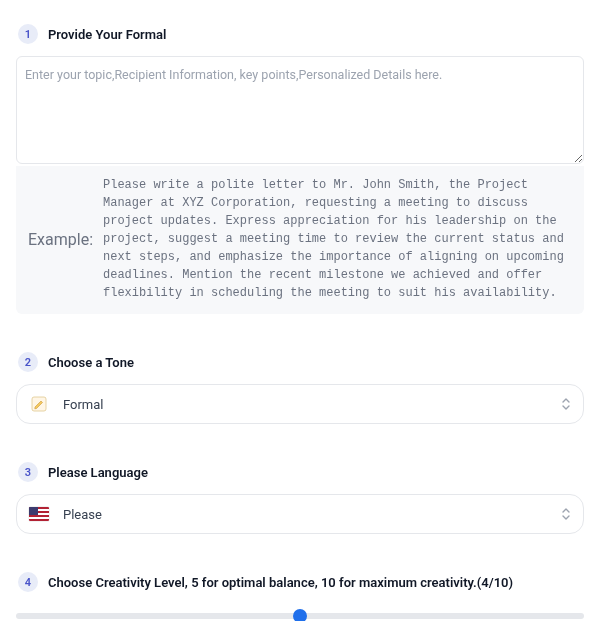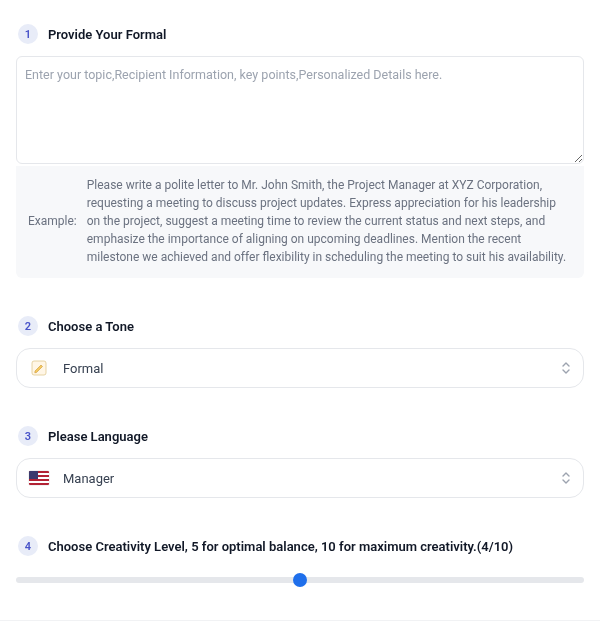"Please write a polite letter" .example-text { font-family: none -> Liberation Mono, monospace }
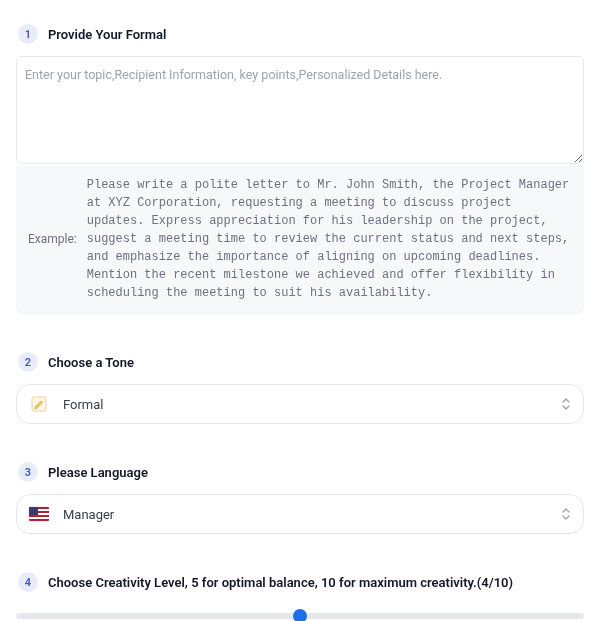"Example:" .example-label { font-size: 12px -> 16px }
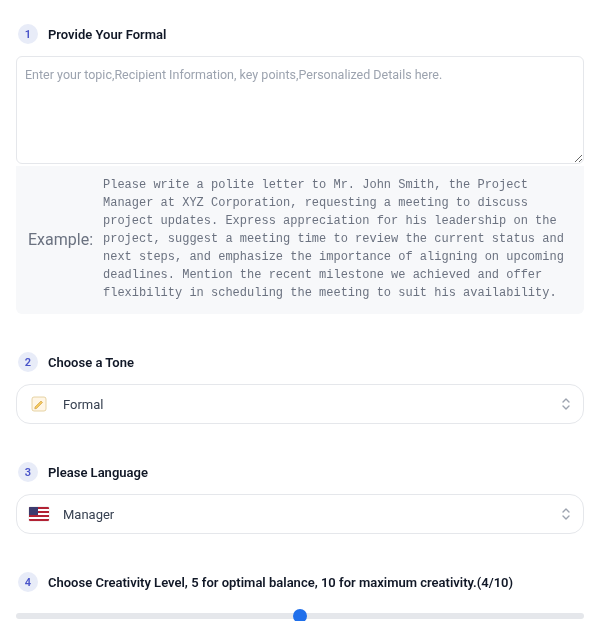"Manager" span.select-value { text: Manager -> Please }
